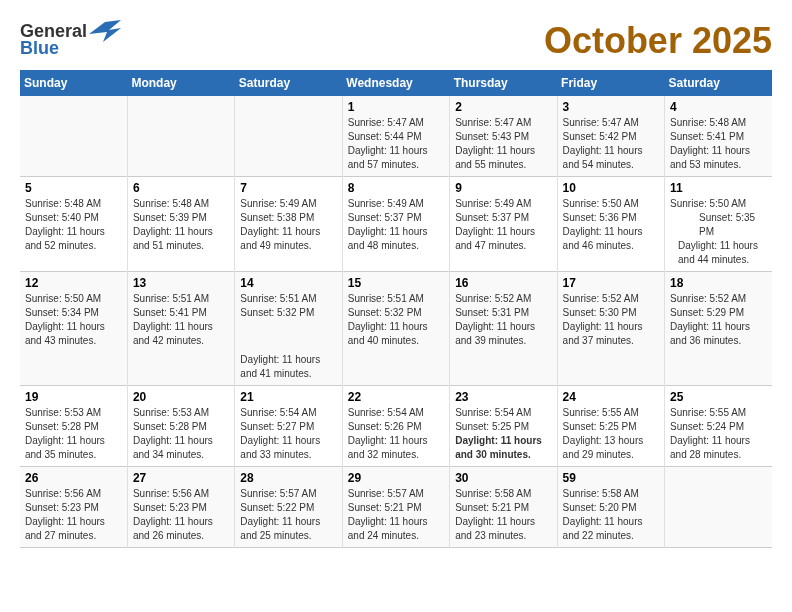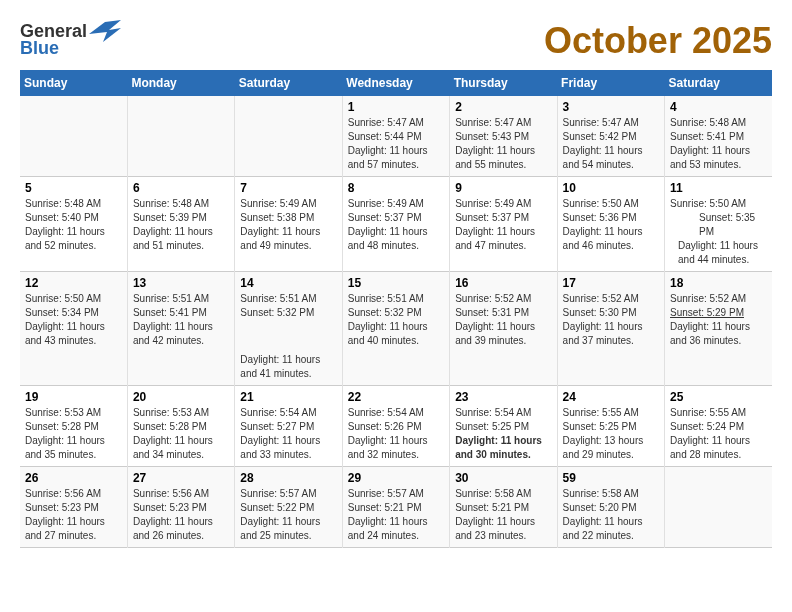"Sunset: 5:29 PM" span { text-decoration: underline -> none }
